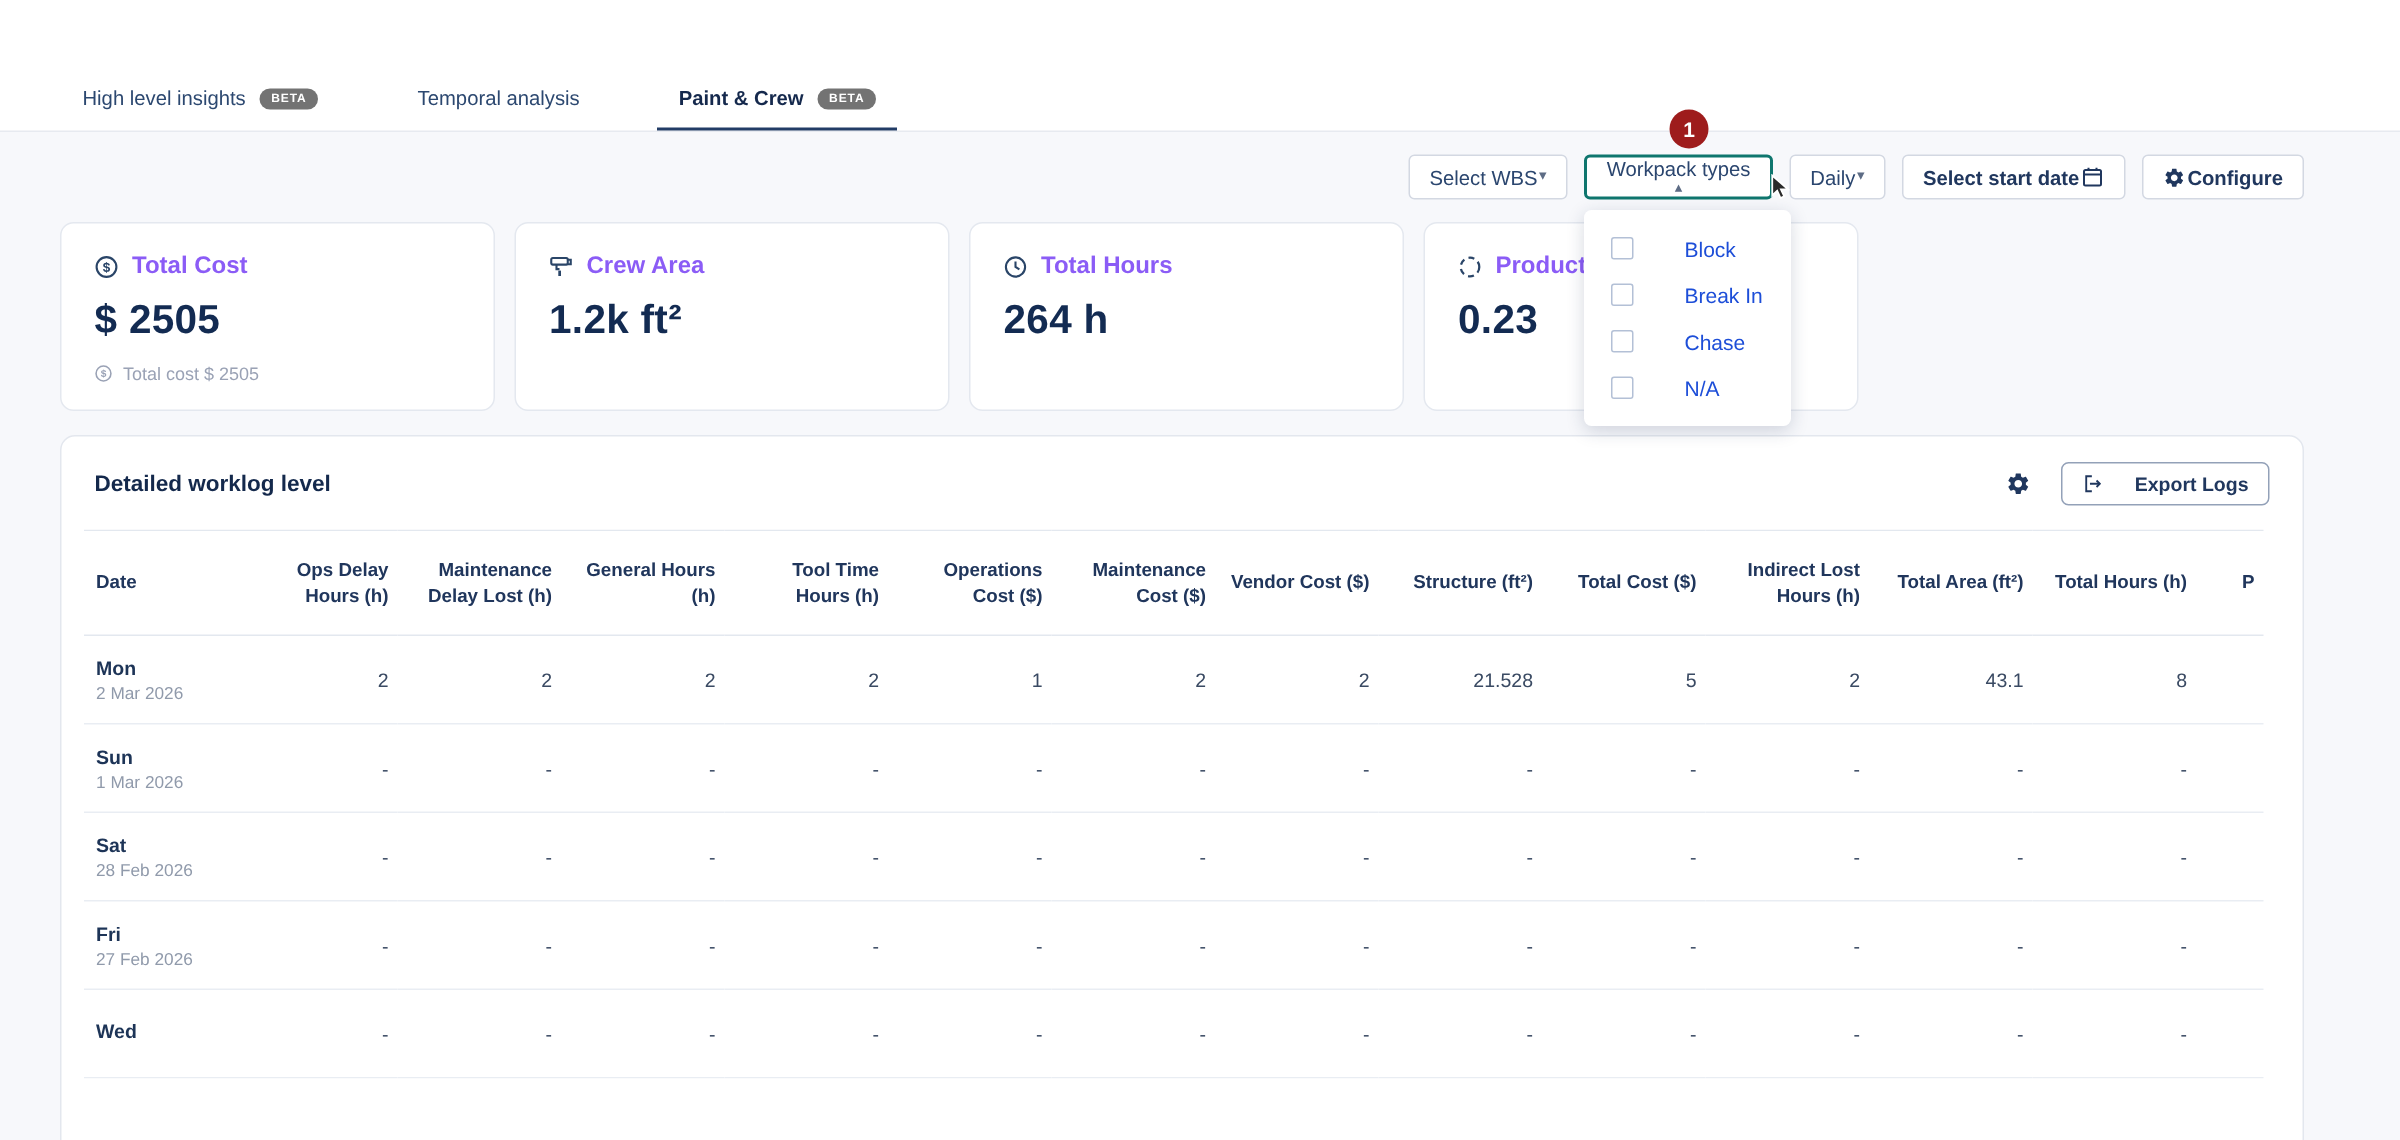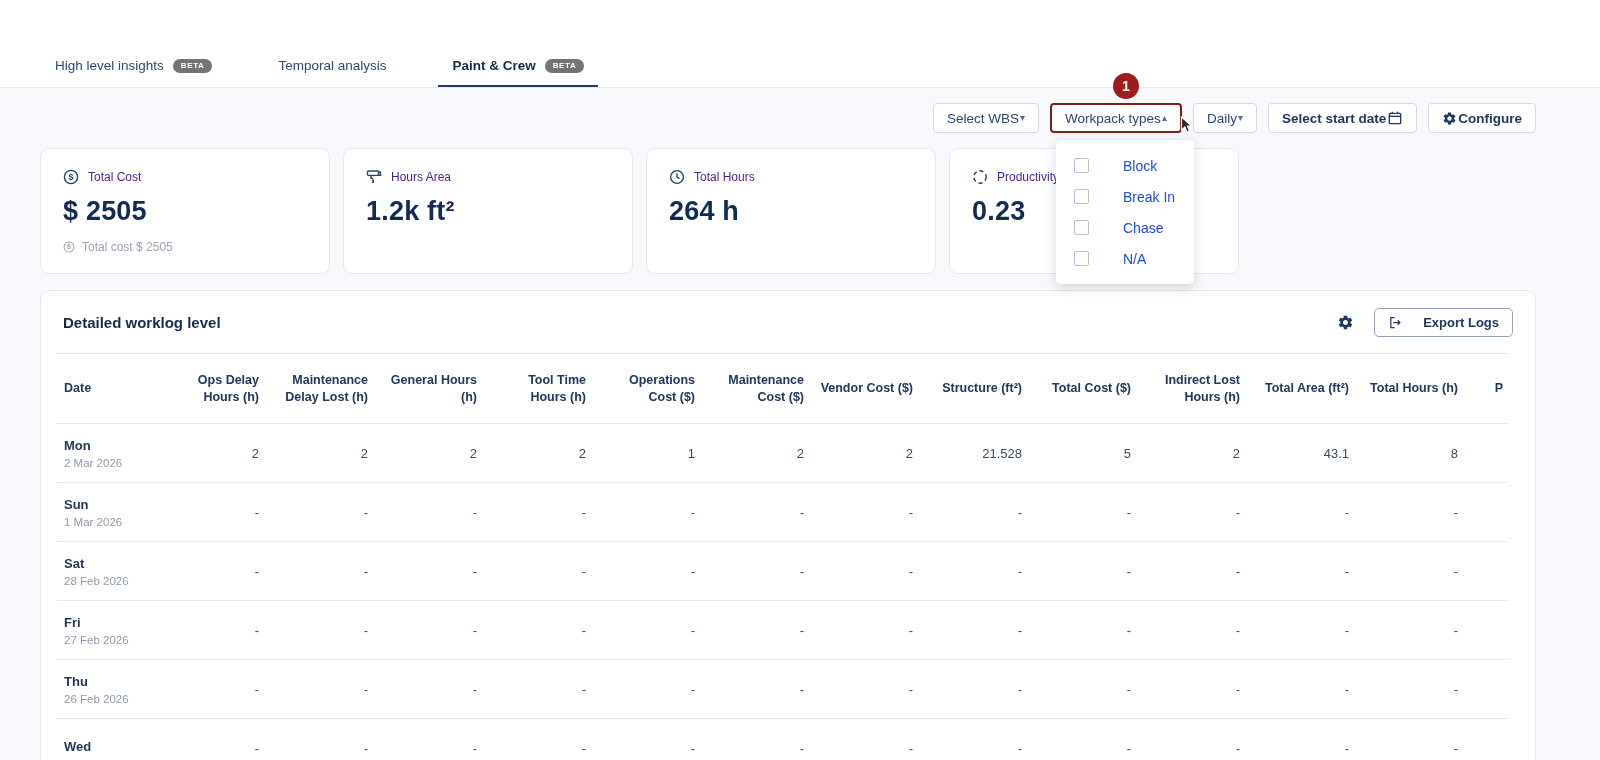"Workpack types" .btn.focused { border: 2px solid #7f1d1d -> 2px solid #0f766e; flex-direction: none -> column }
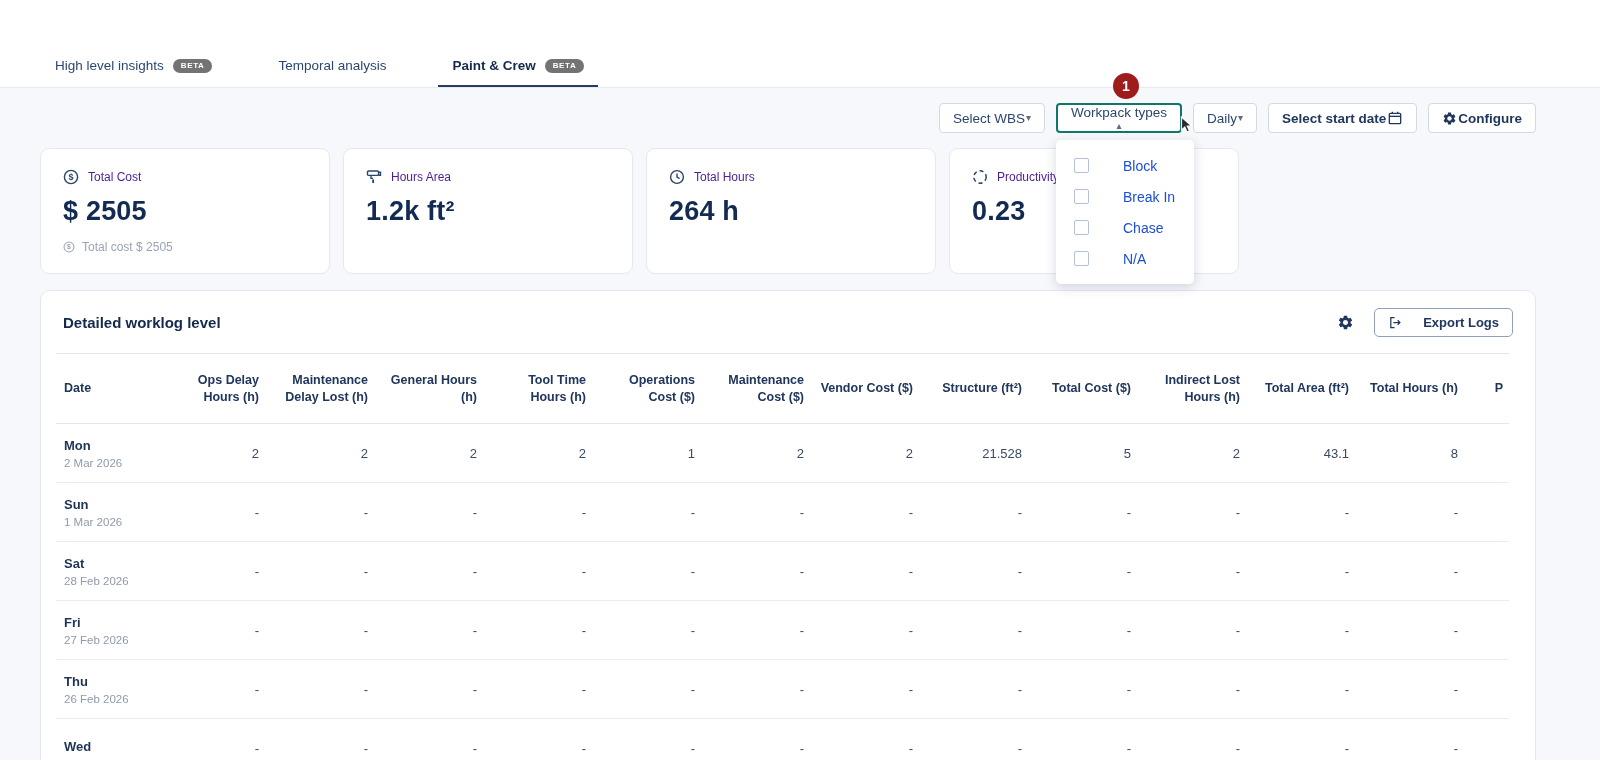"Total Cost" .kpi-label { color: #4c1d95 -> #8b5cf6; font-size: 12px -> 16px; font-weight: 400 -> 700 }
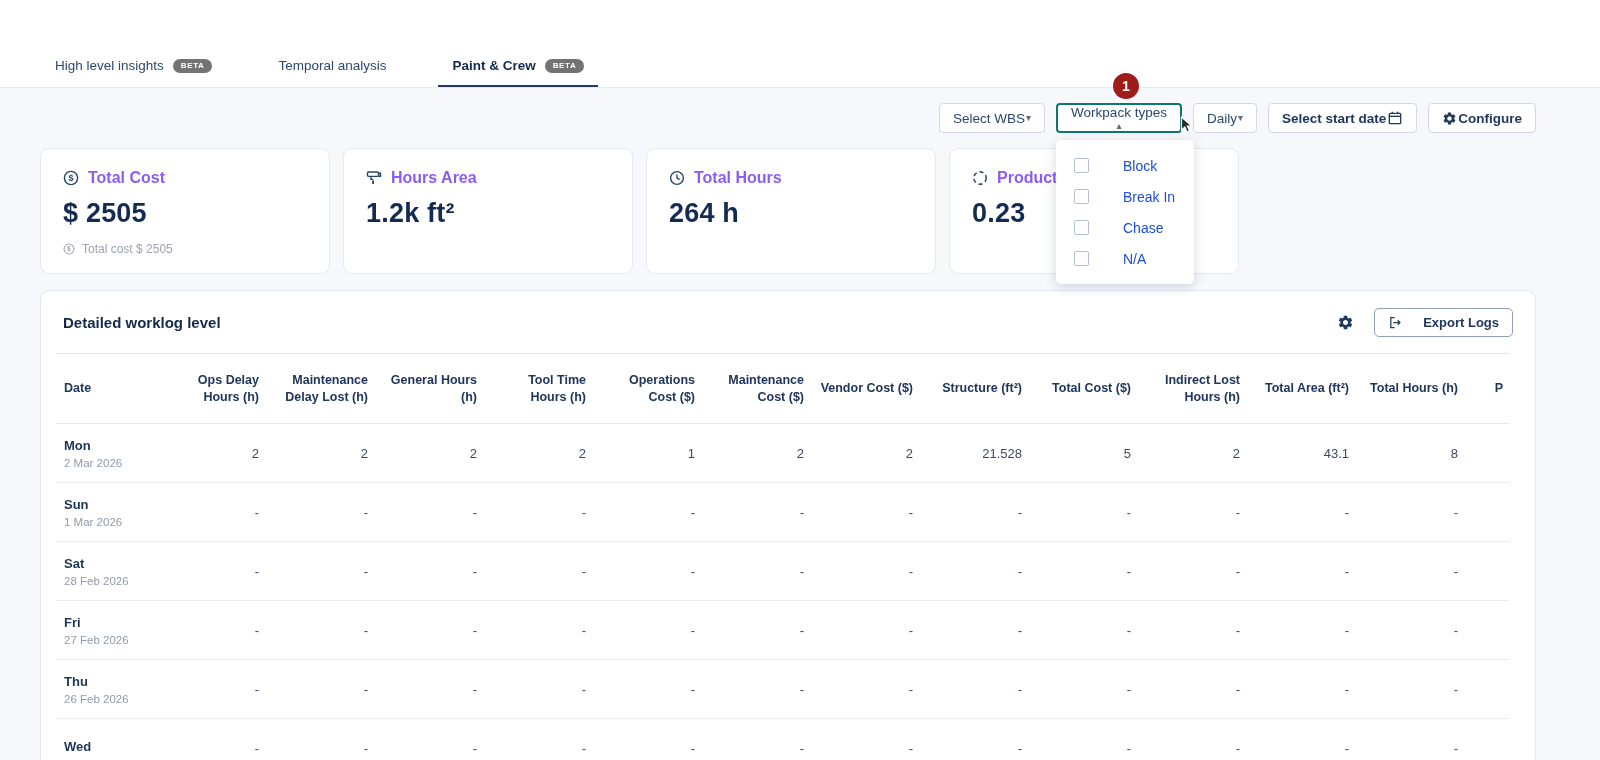"Hours Area" span.kpi-label { text: Hours -> Crew }
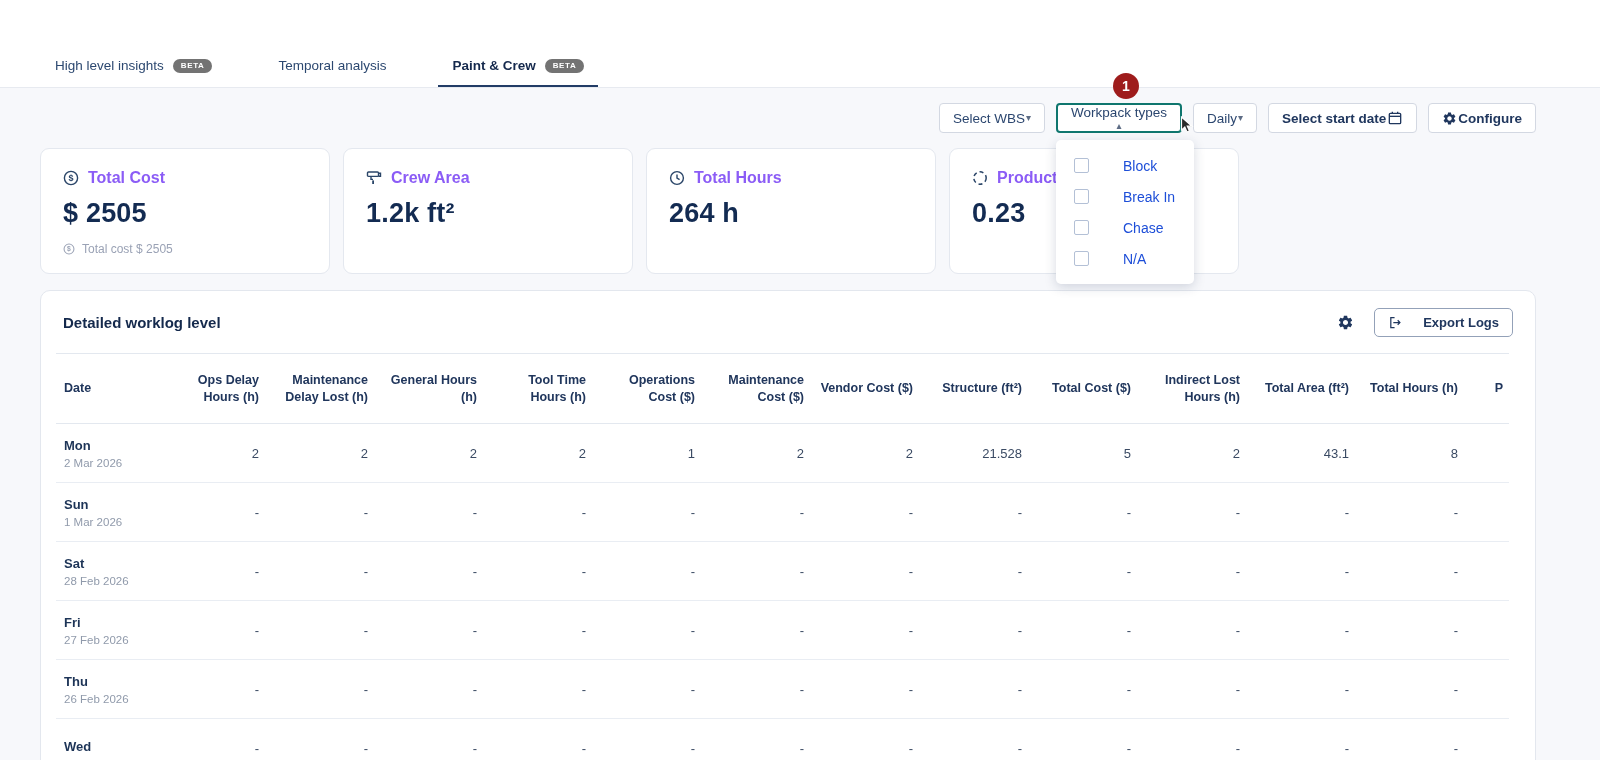"Thu" tr { html: <tr> <td> <div>Thu</div> <div>26 Feb 2026</div> </td> <td>-</td> <td>-</td> <td>-</td> <td>-</td> <td>-</td> <td>-</td> <td>-</td> <td>-</td> <td>-</td> <td>-</td> <td>-</td> <td>-</td> <td></td> </tr> -> none }
